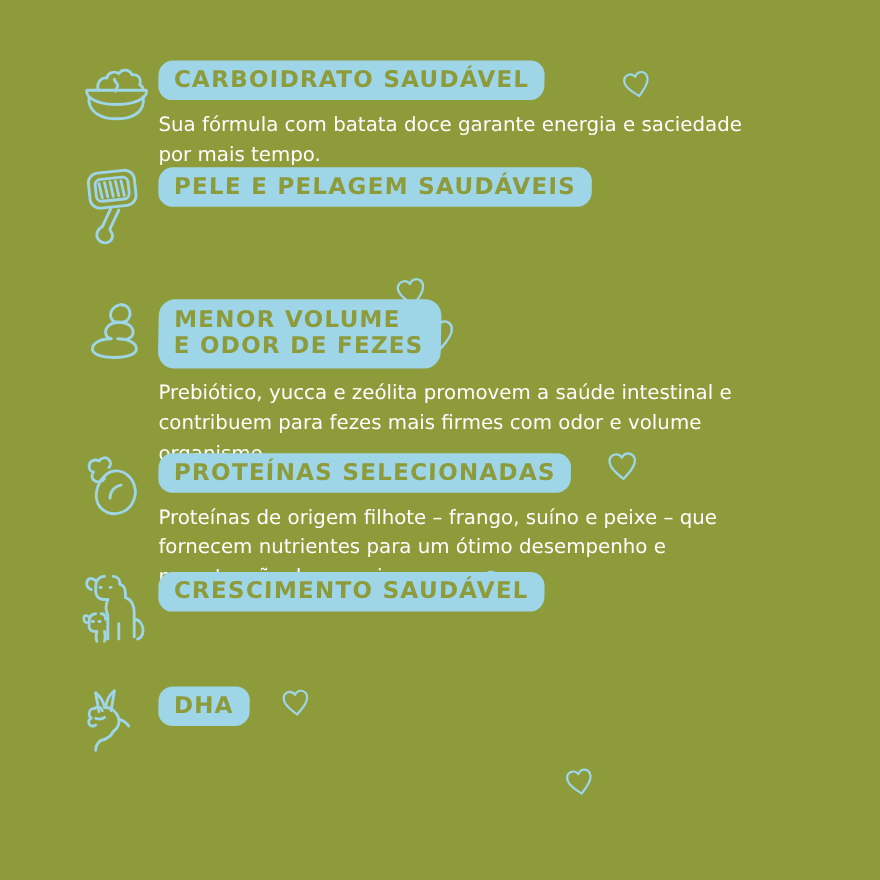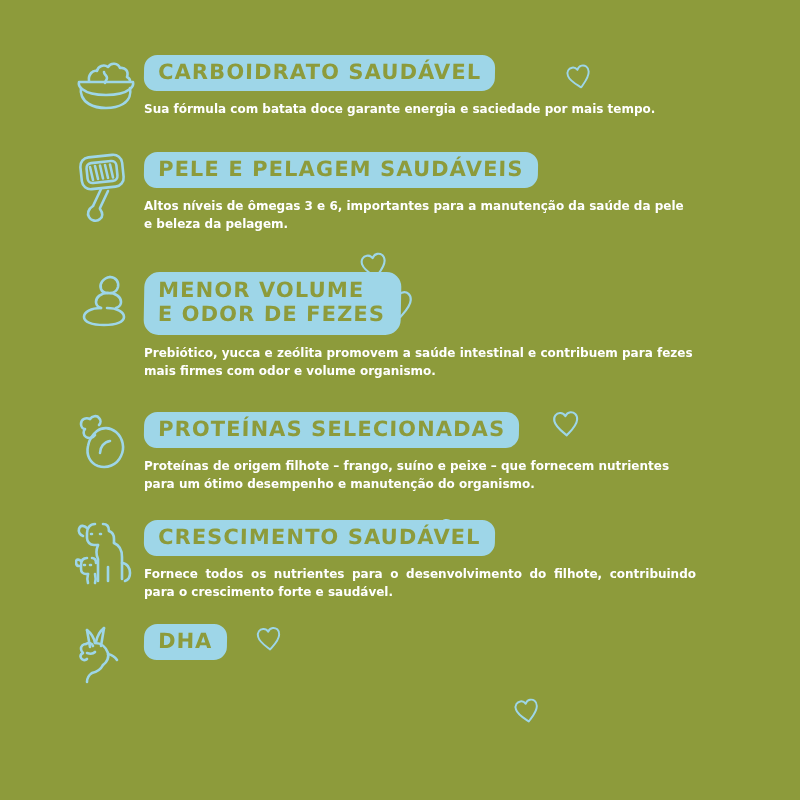"Sua fórmula com batata doce" .body-text { font-size: 12px -> 18px; font-weight: bold -> normal }
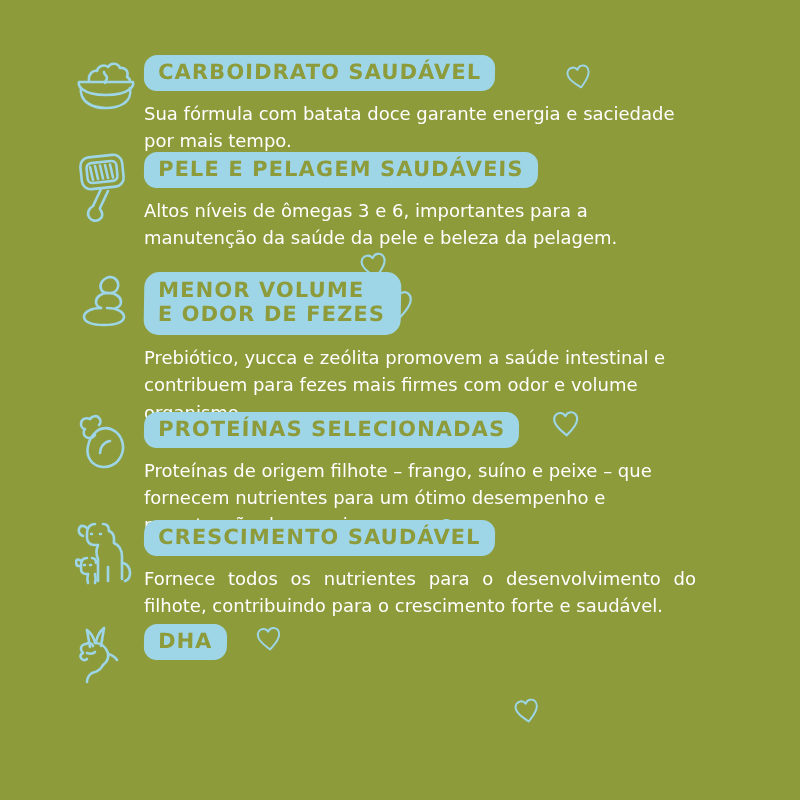"Altos níveis de ômegas 3" div.body-text { html: <div>Altos níveis de ômegas 3 e 6, importantes para a manutenção da saúde da pele e beleza da pelagem.</div> -> none }
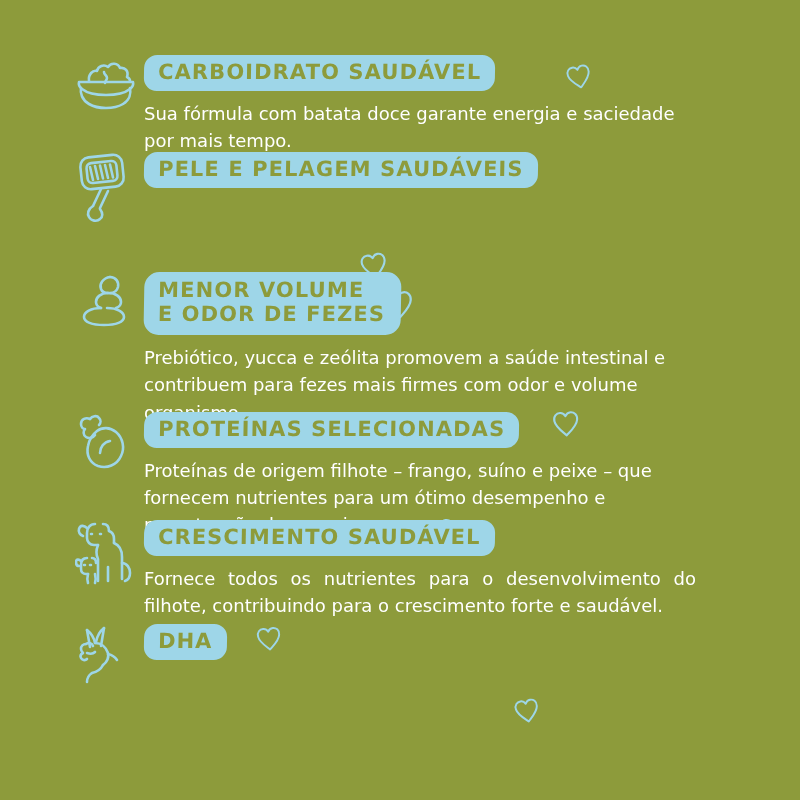"Fornece todos os nutrientes para" div.body-text { html: <div>Fornece todos os nutrientes para o desenvolvimento do filhote, contribuindo para o crescimento forte e saudável.</div> -> none }
